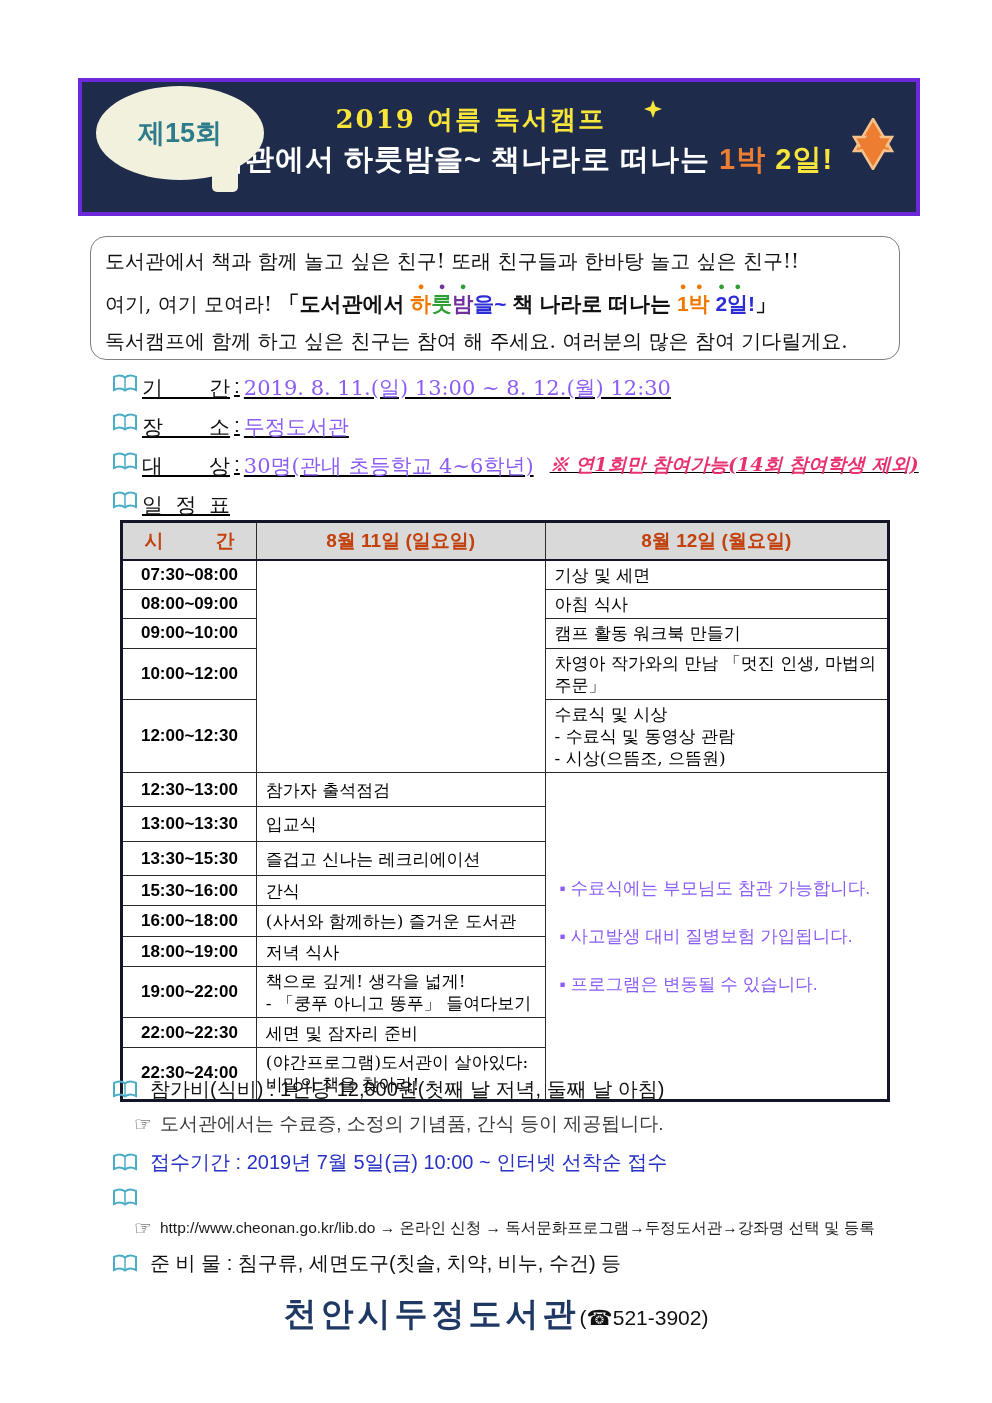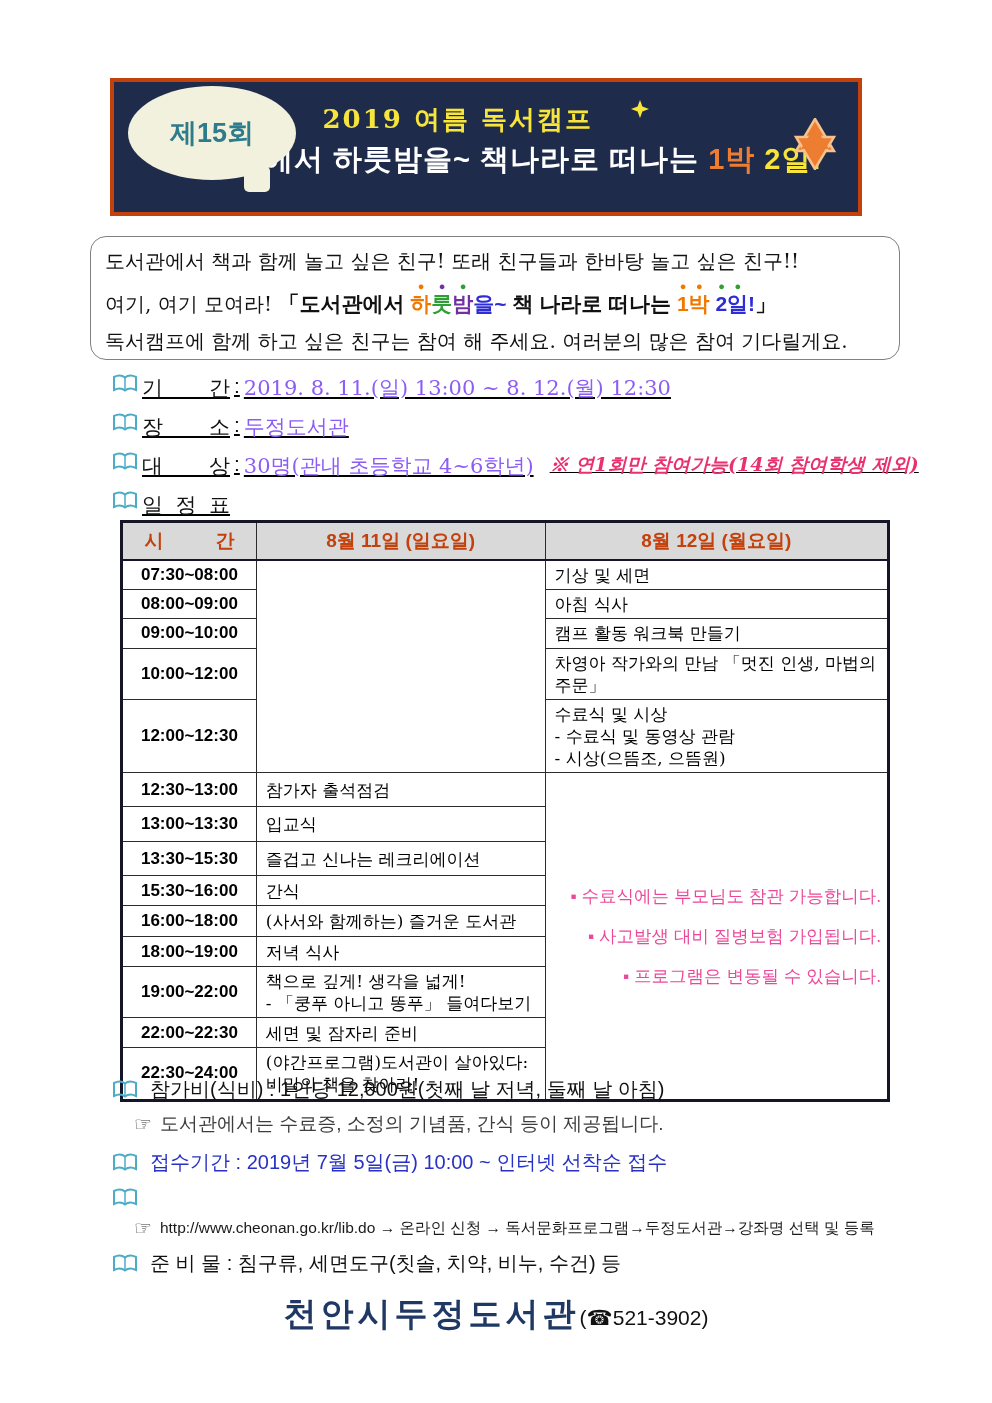"제15회" .banner { border: 4px solid #c2410c -> 4px solid #6d28d9; margin-left: 32px -> none; width: 752px -> 842px }
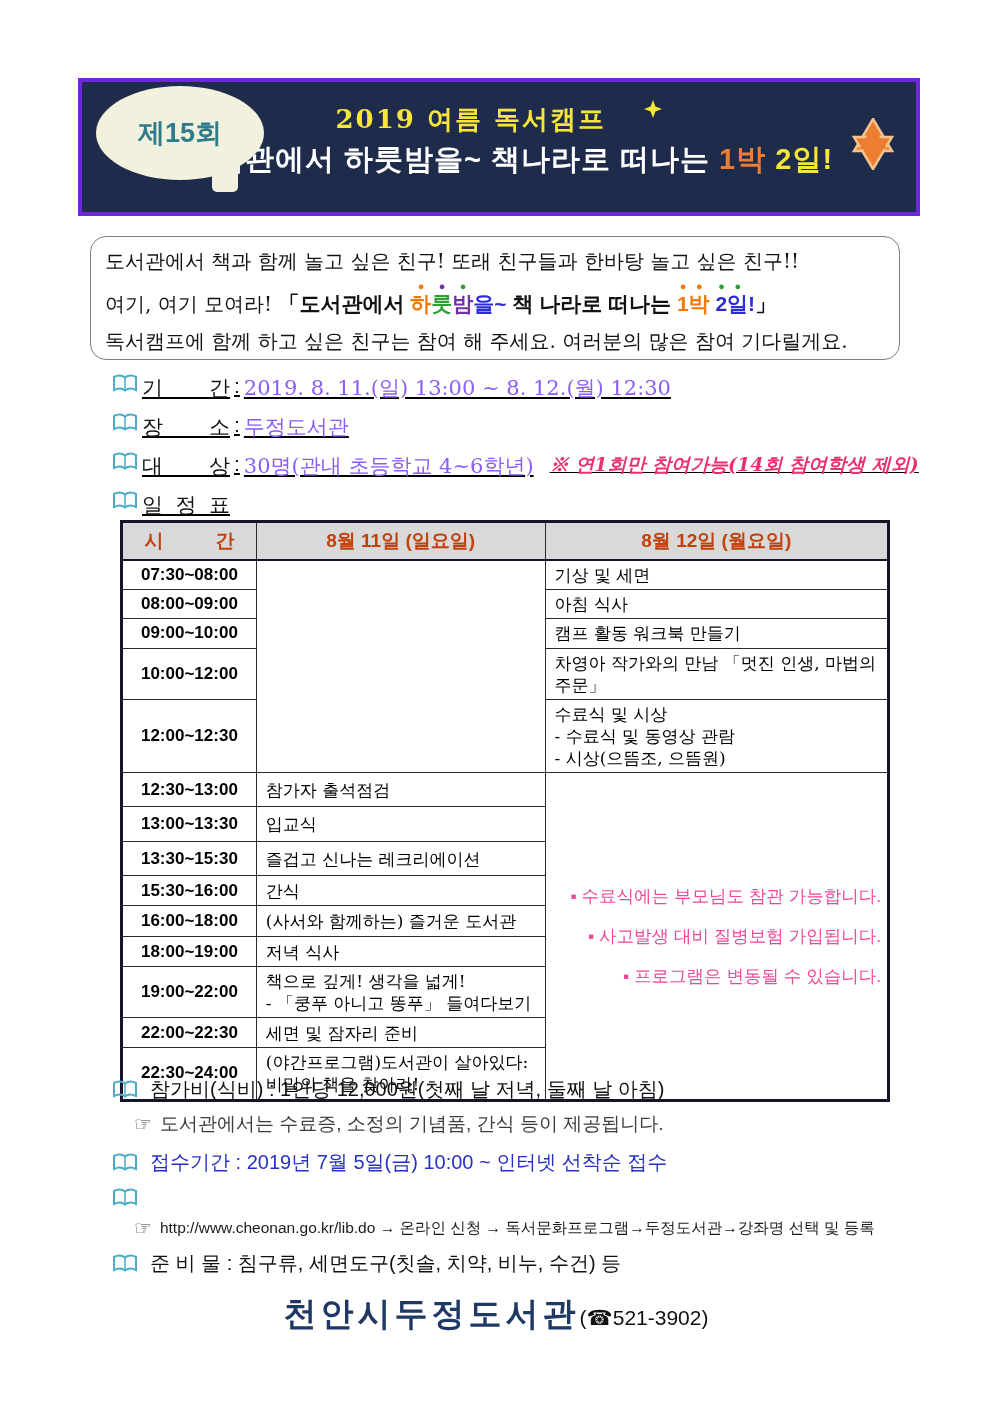"▪ 수료식에는 부모님도 참관 가능합니다." .note-item { color: #ec4899 -> #8b5cf6; margin: 16px 0 -> 24px 0; text-align: right -> none }
